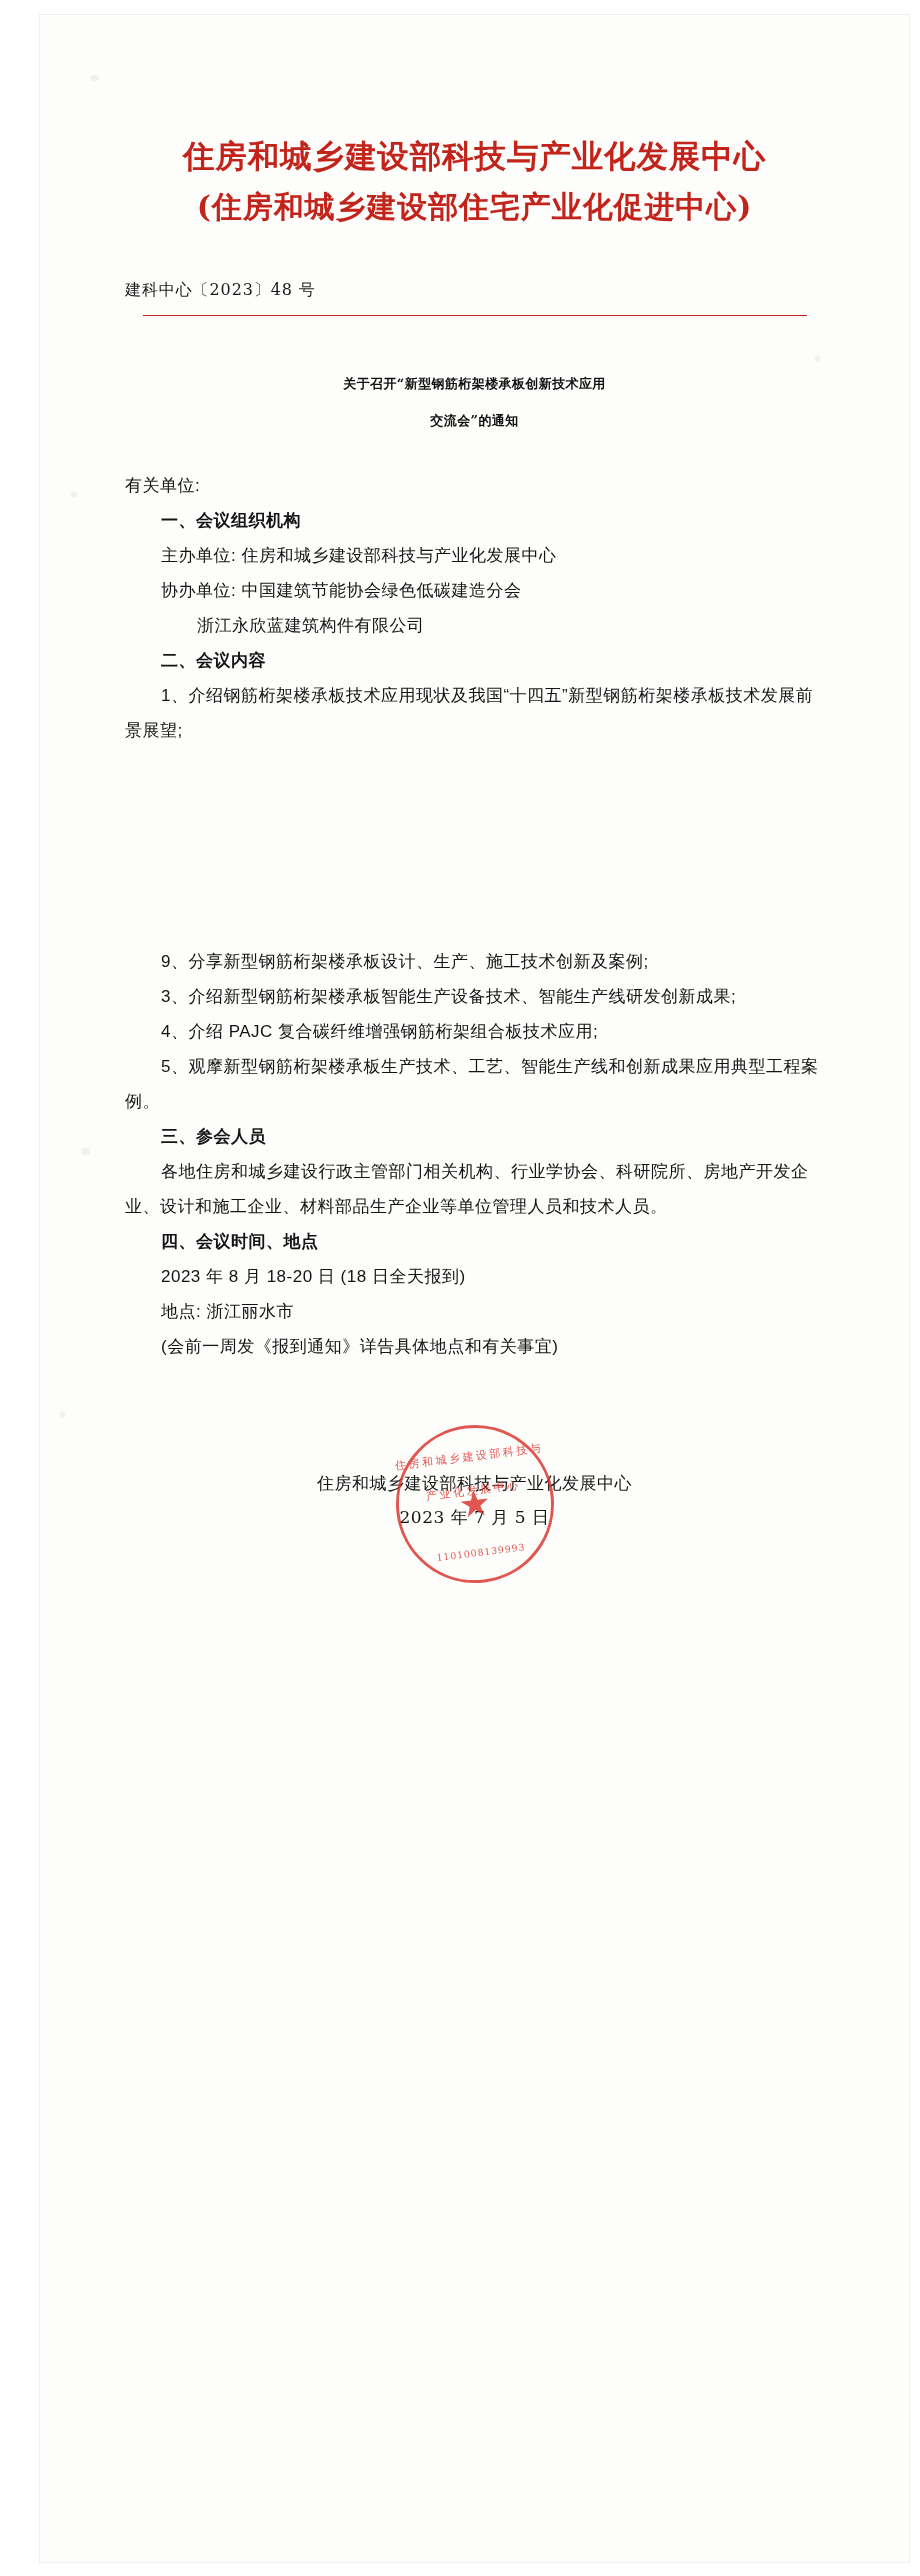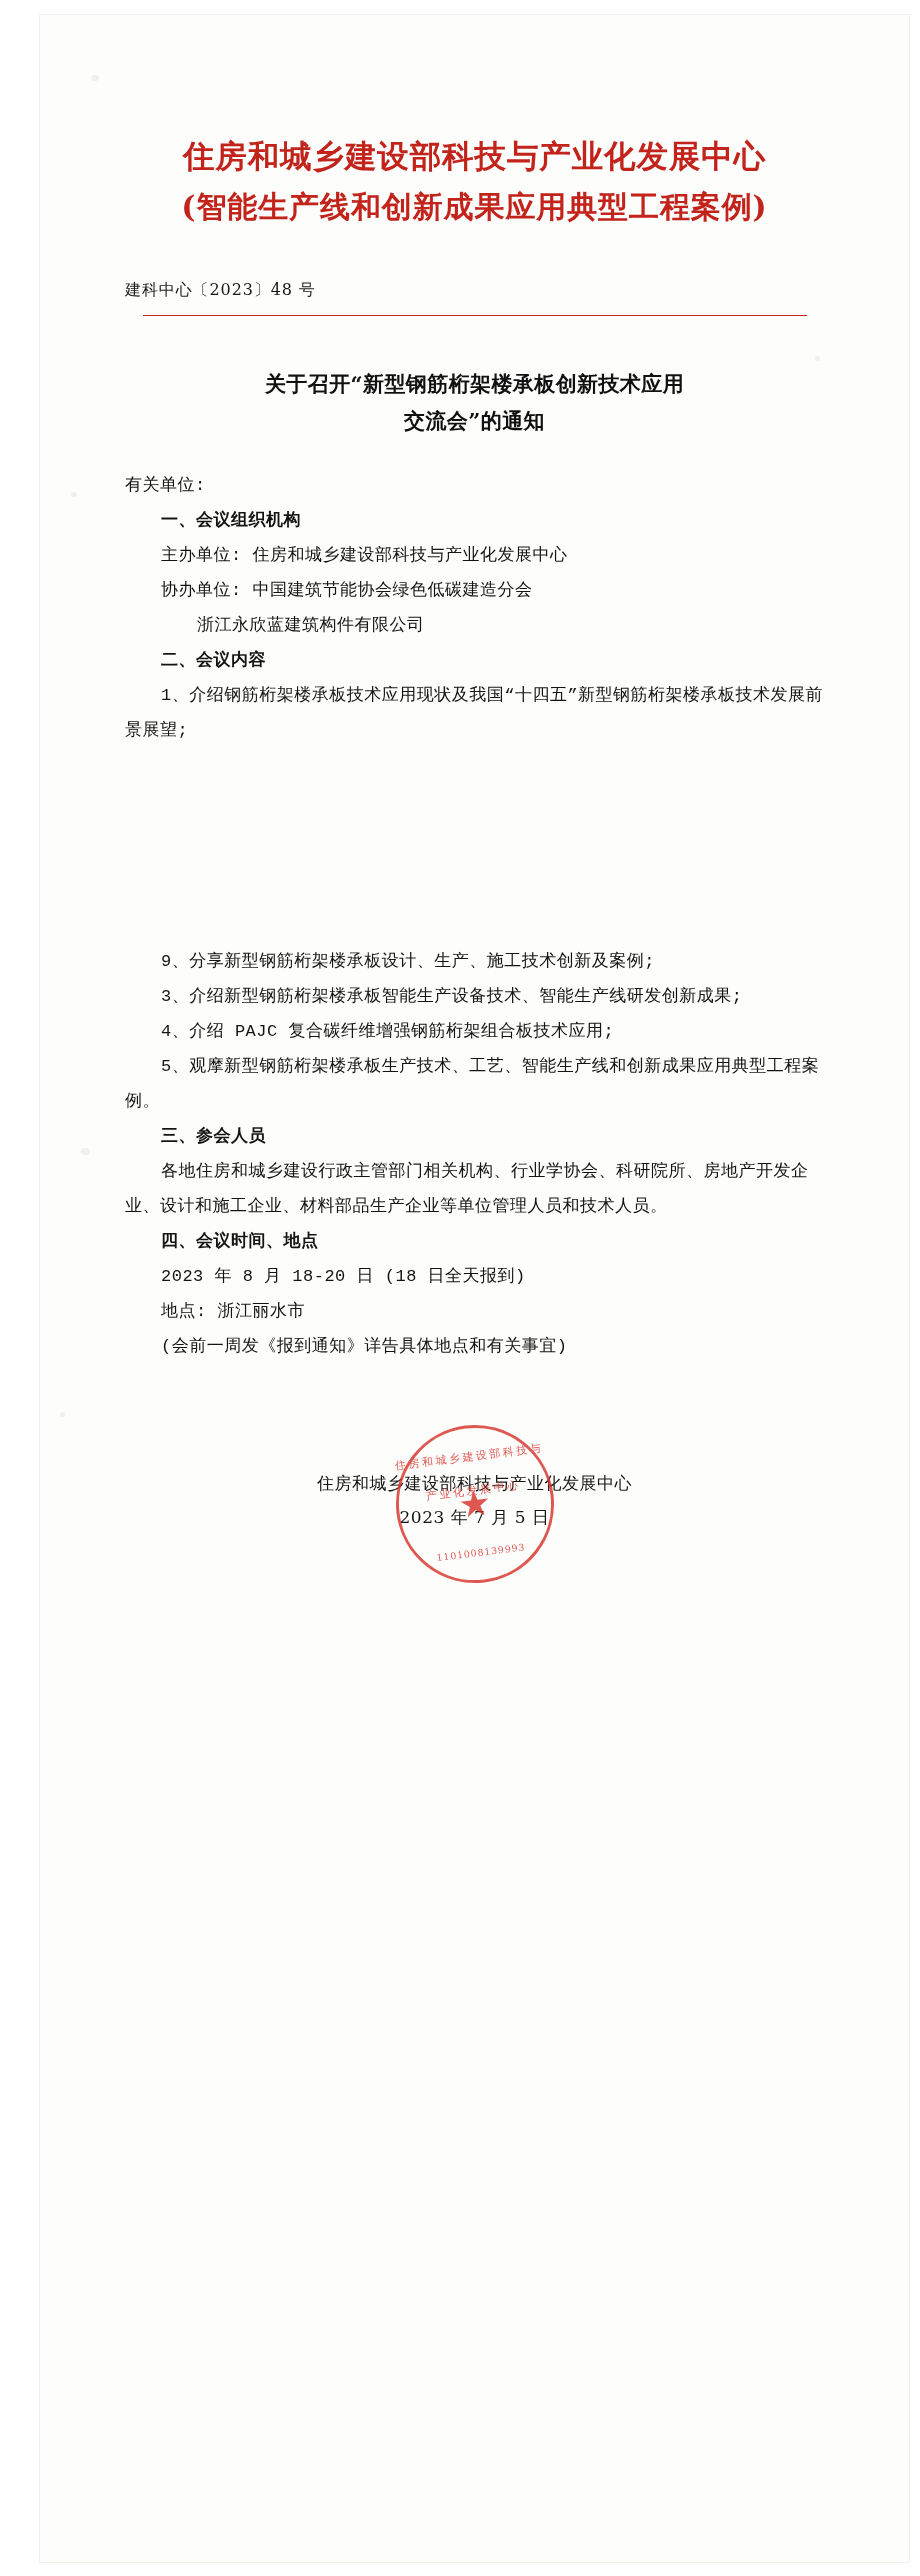"(智能生产线和创新成果应用典型工程案例)" div.line2 { text: 智能生产线和创新成果应用典型工程案例 -> 住房和城乡建设部住宅产业化促进中心 }
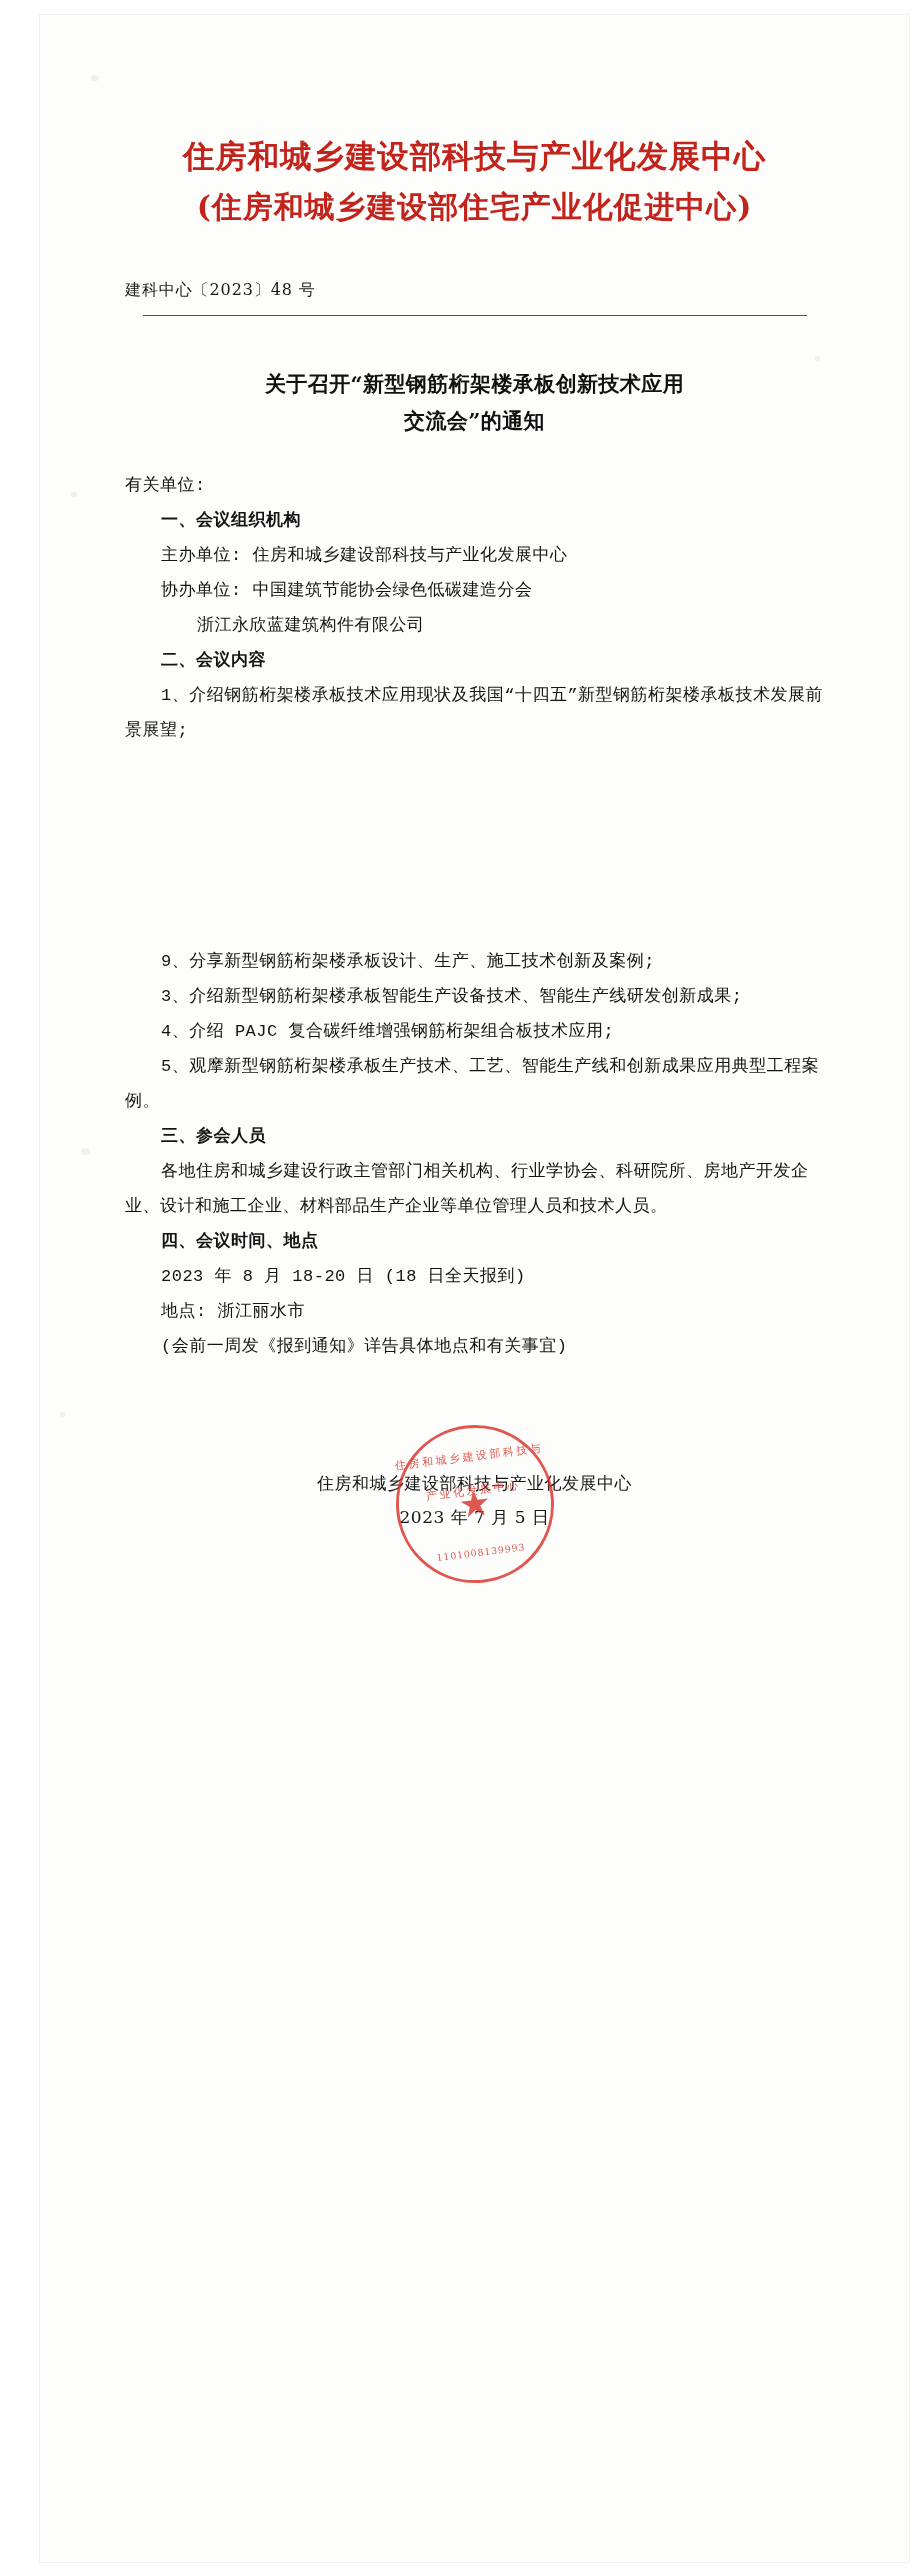"关于召开“新型钢筋桁架楼承板创新技术应用" .doc-title { font-size: 21px -> 13px }
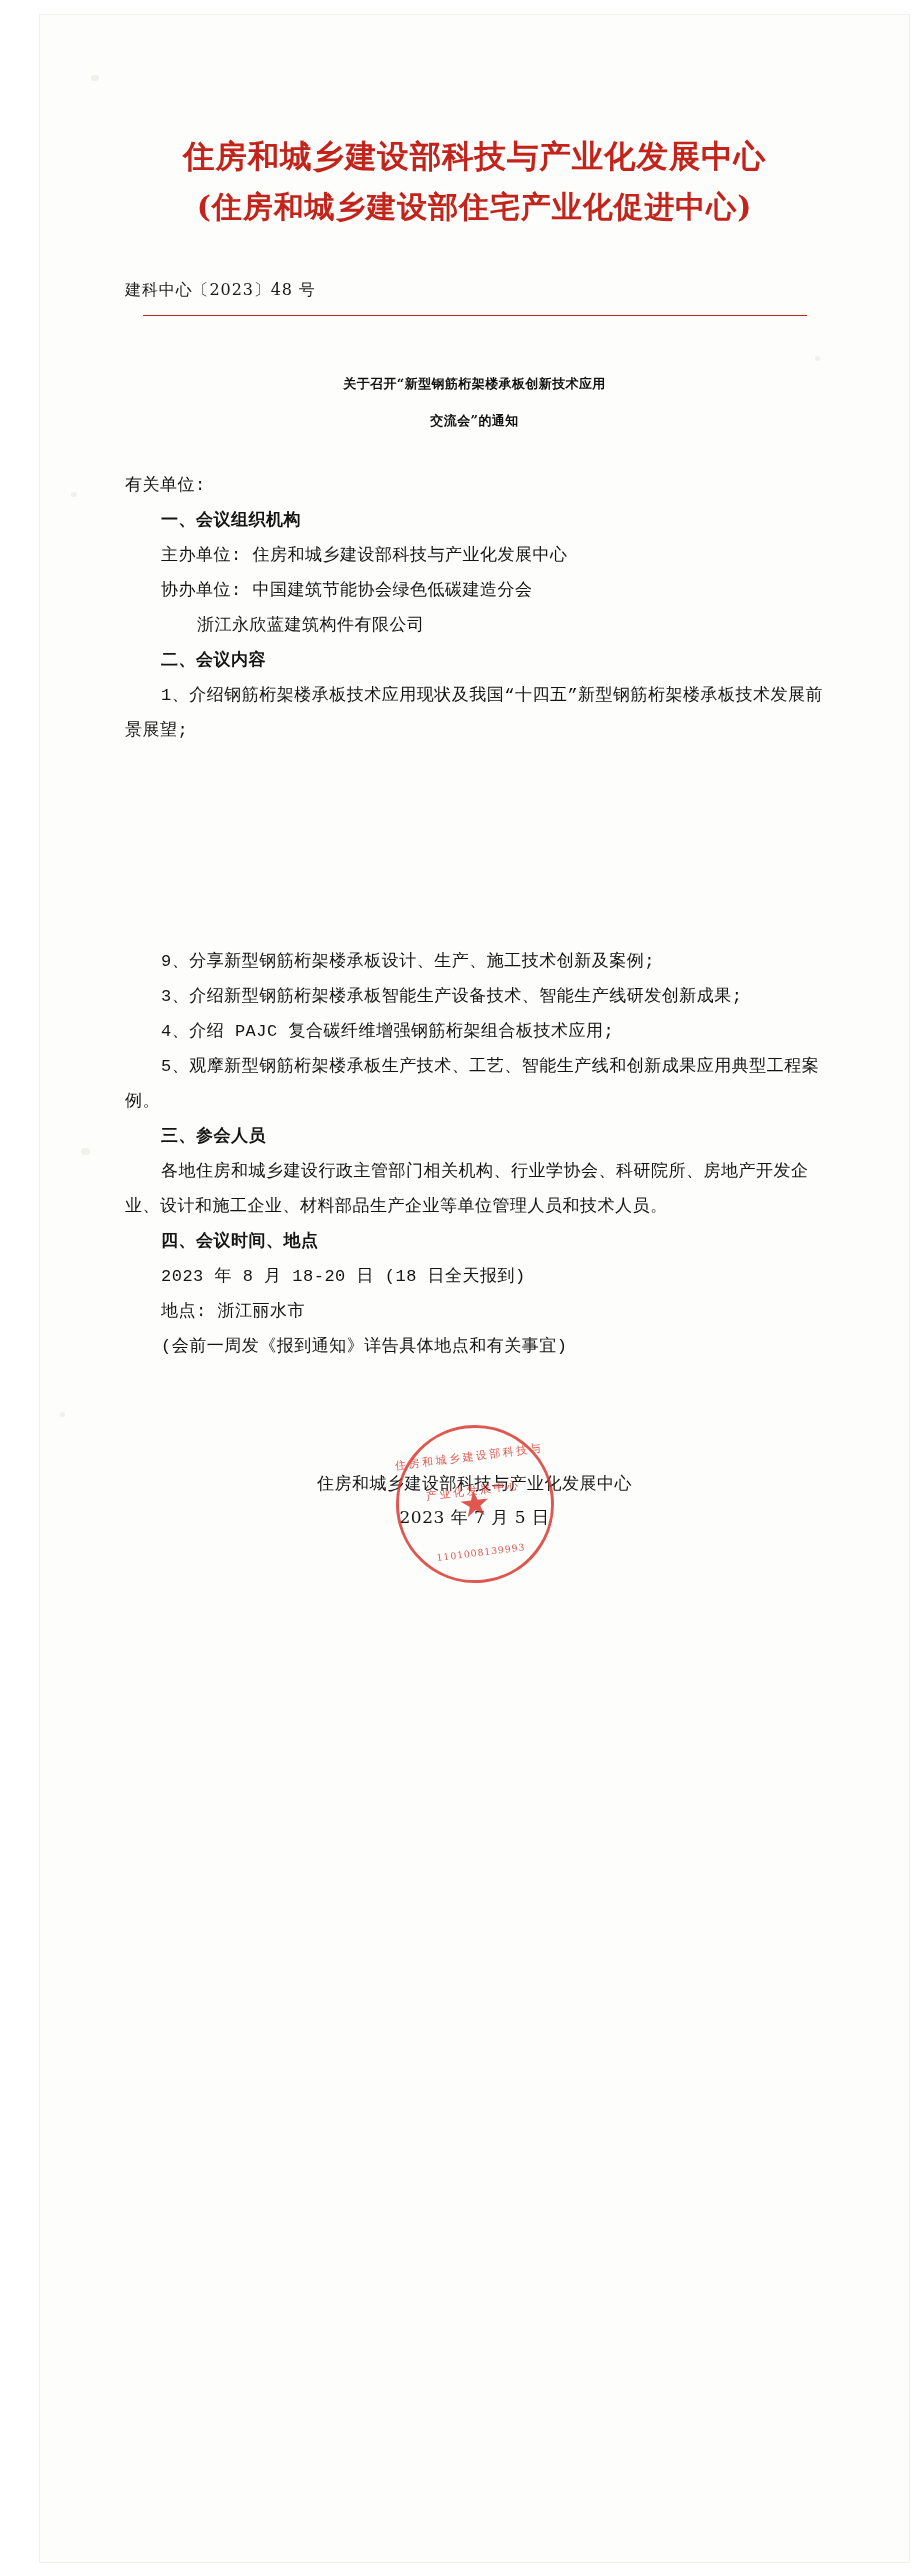"有关单位:" .doc-content { font-family: Liberation Mono, monospace -> Liberation Sans, sans-serif }
